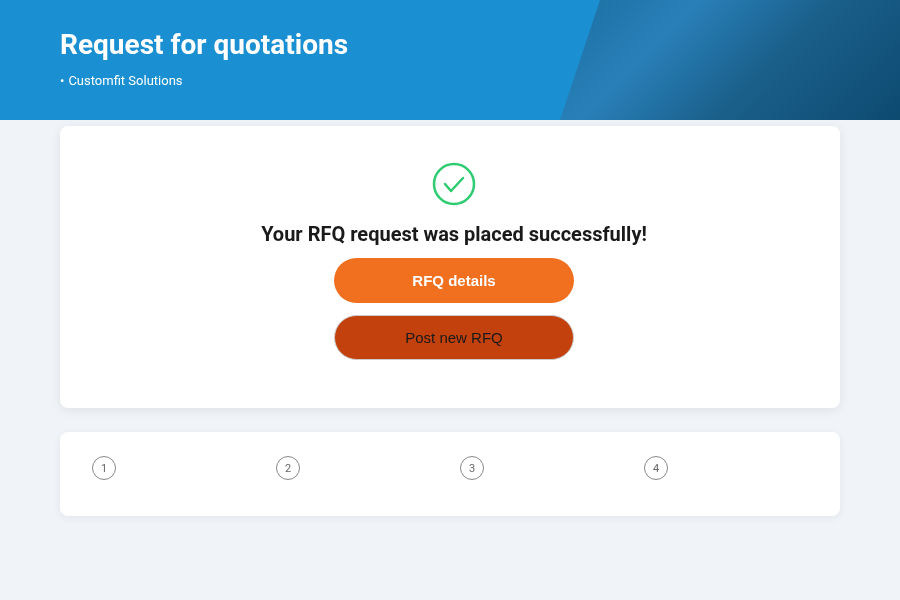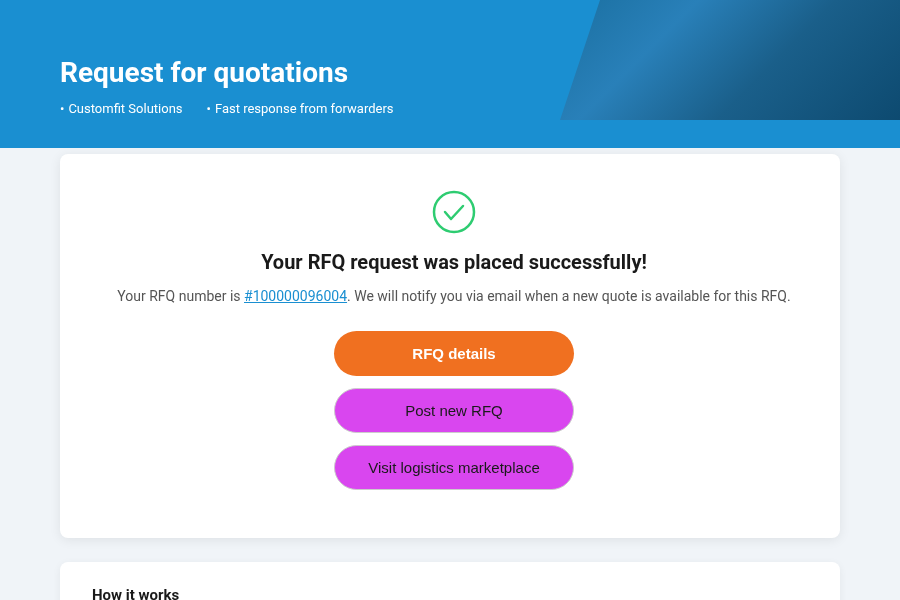"Request for quotations" .header h1 { margin-top: 28px -> none }
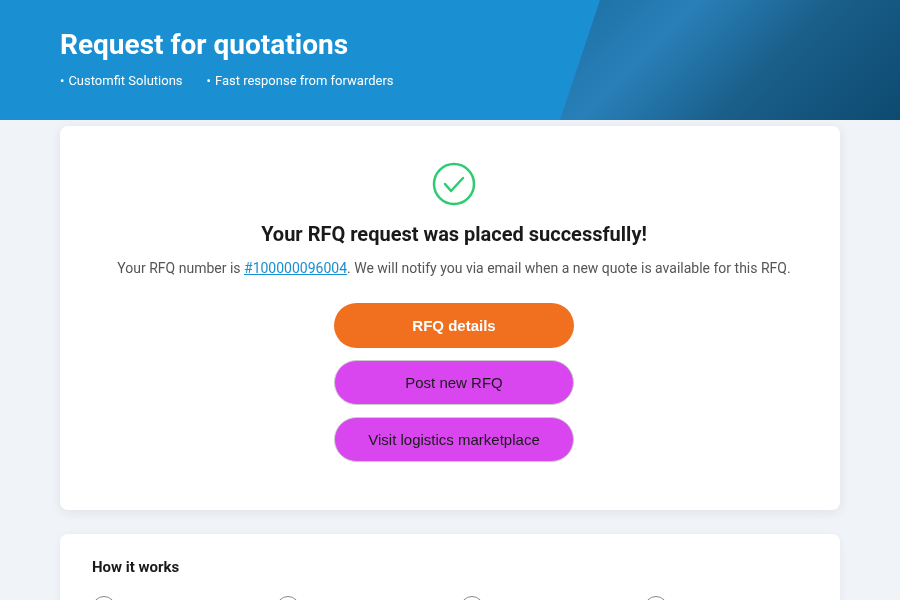"Fast response from forwarders" span.header-feature { html: <span>Fast response from forwarders</span> -> none }
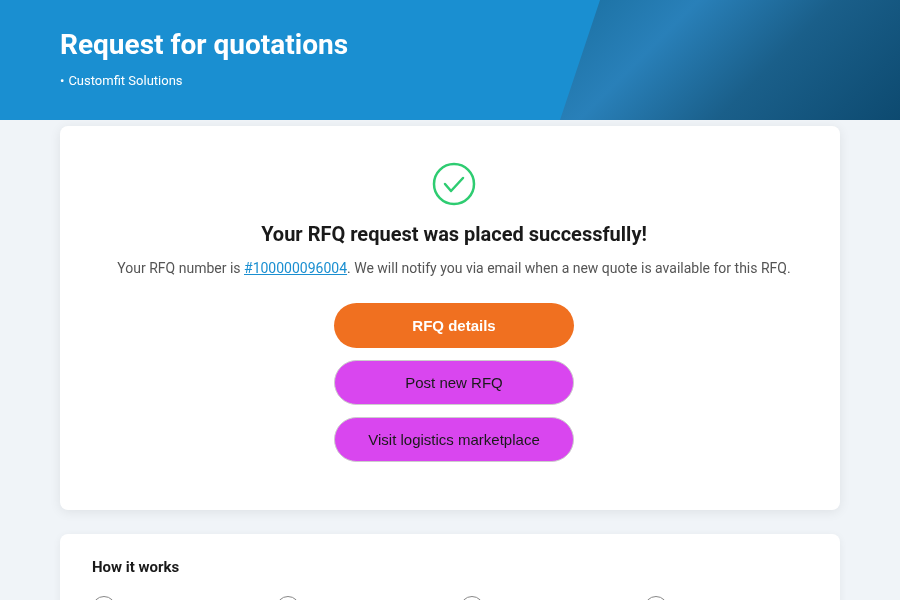"Your RFQ number is #100000096004." div.success-message { html: <div> <span>Your RFQ number is </span><a>#100000096004</a><span>. We will notify you via email when a new quote is available for this RFQ.</span> </div> -> none }
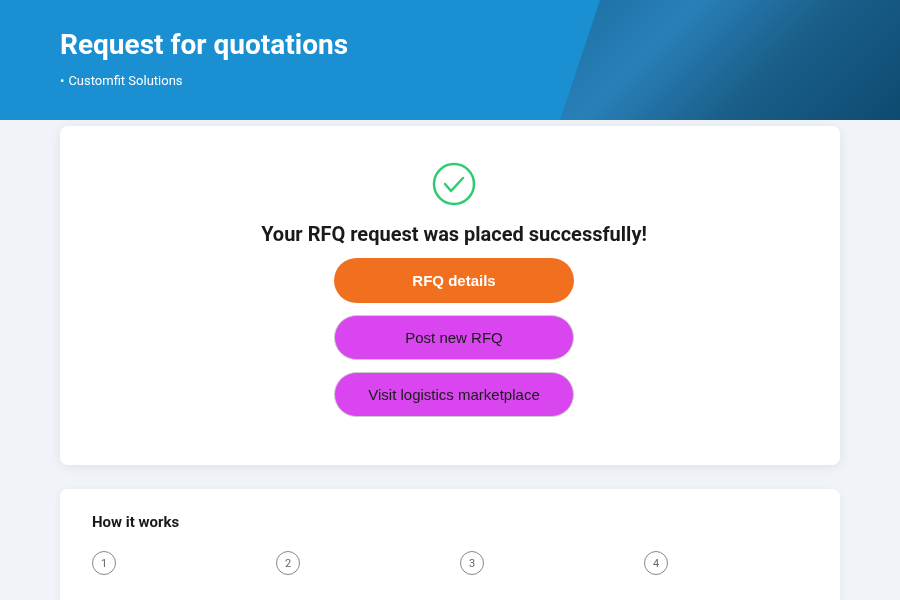"Post new RFQ" .btn-outline { background: #d946ef -> #c2410c }
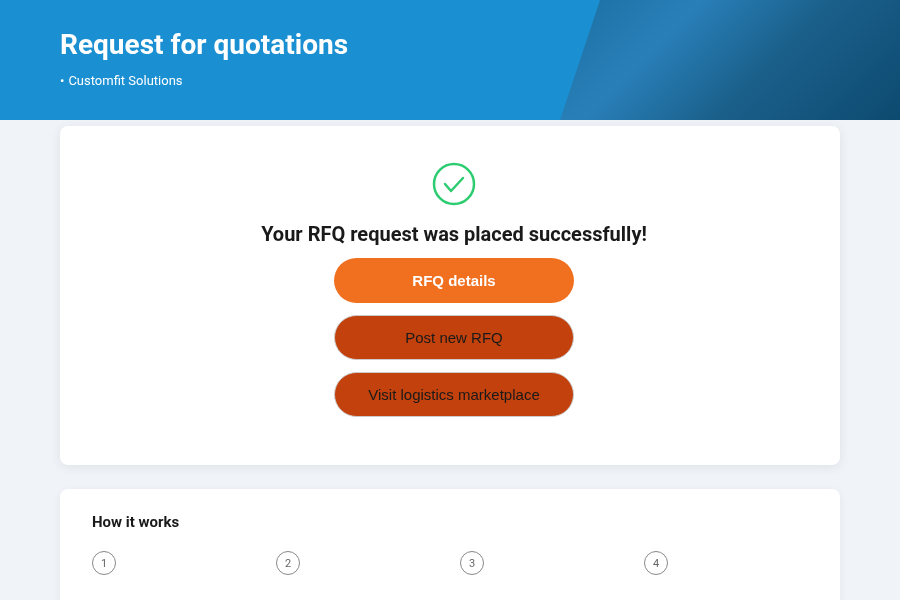"Visit logistics marketplace" button.btn-outline { html: <button>Visit logistics marketplace</button> -> none }
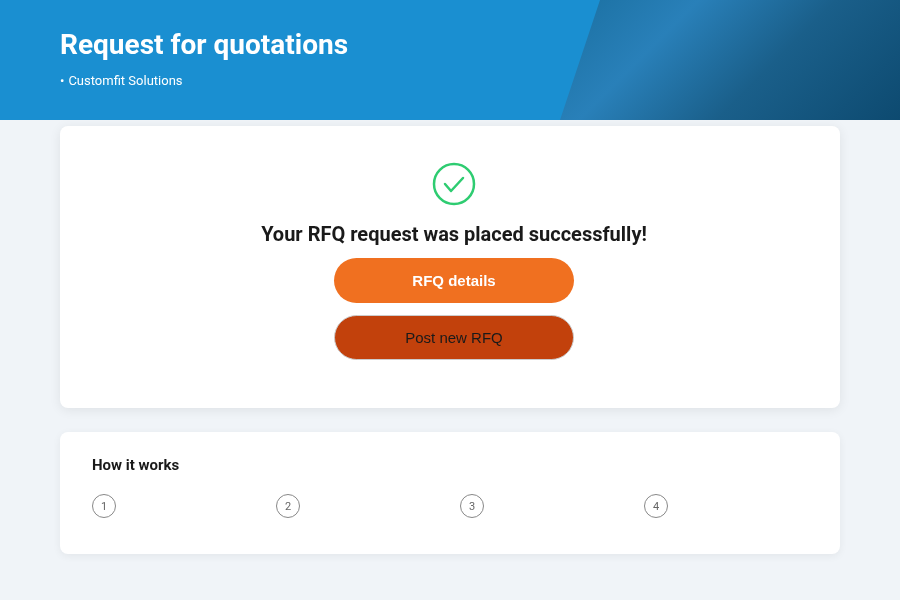"How it works" div.how-title { html: <div>How it works</div> -> none }
